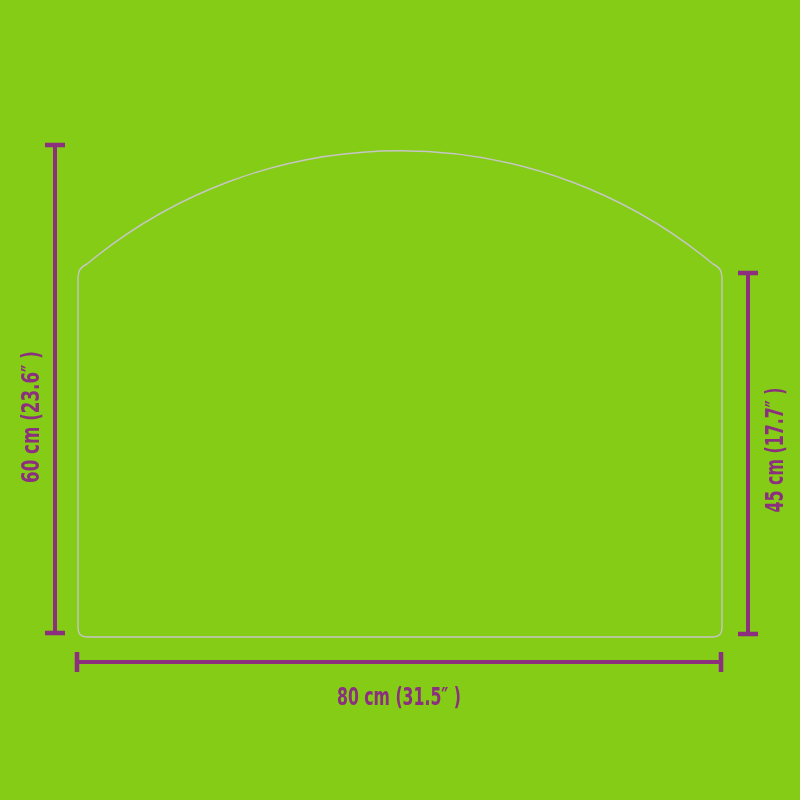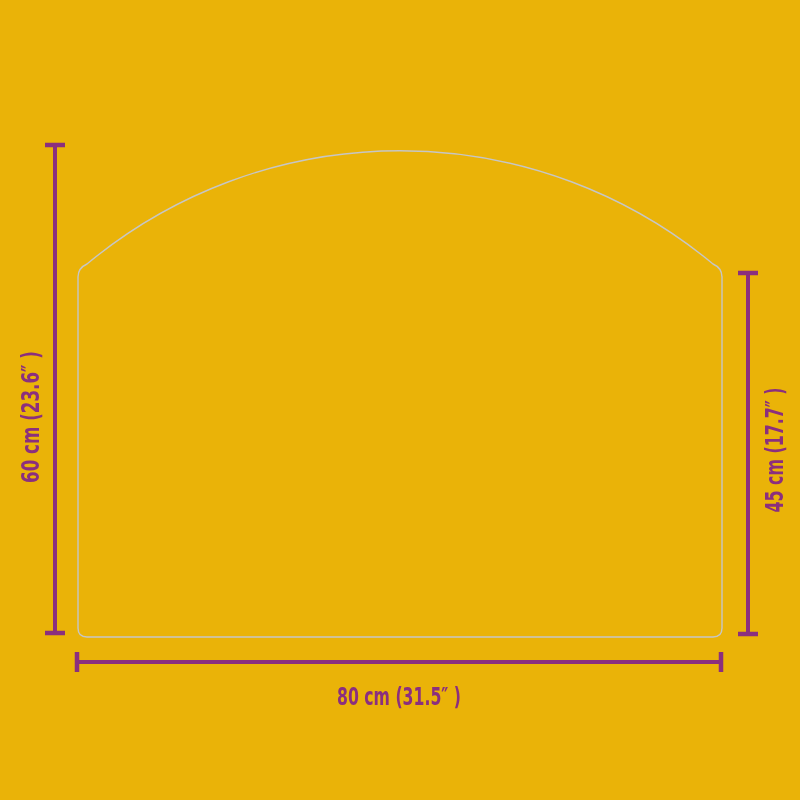"80 cm (31.5″ )" div.stage { background: #eab308 -> #84cc16 }
